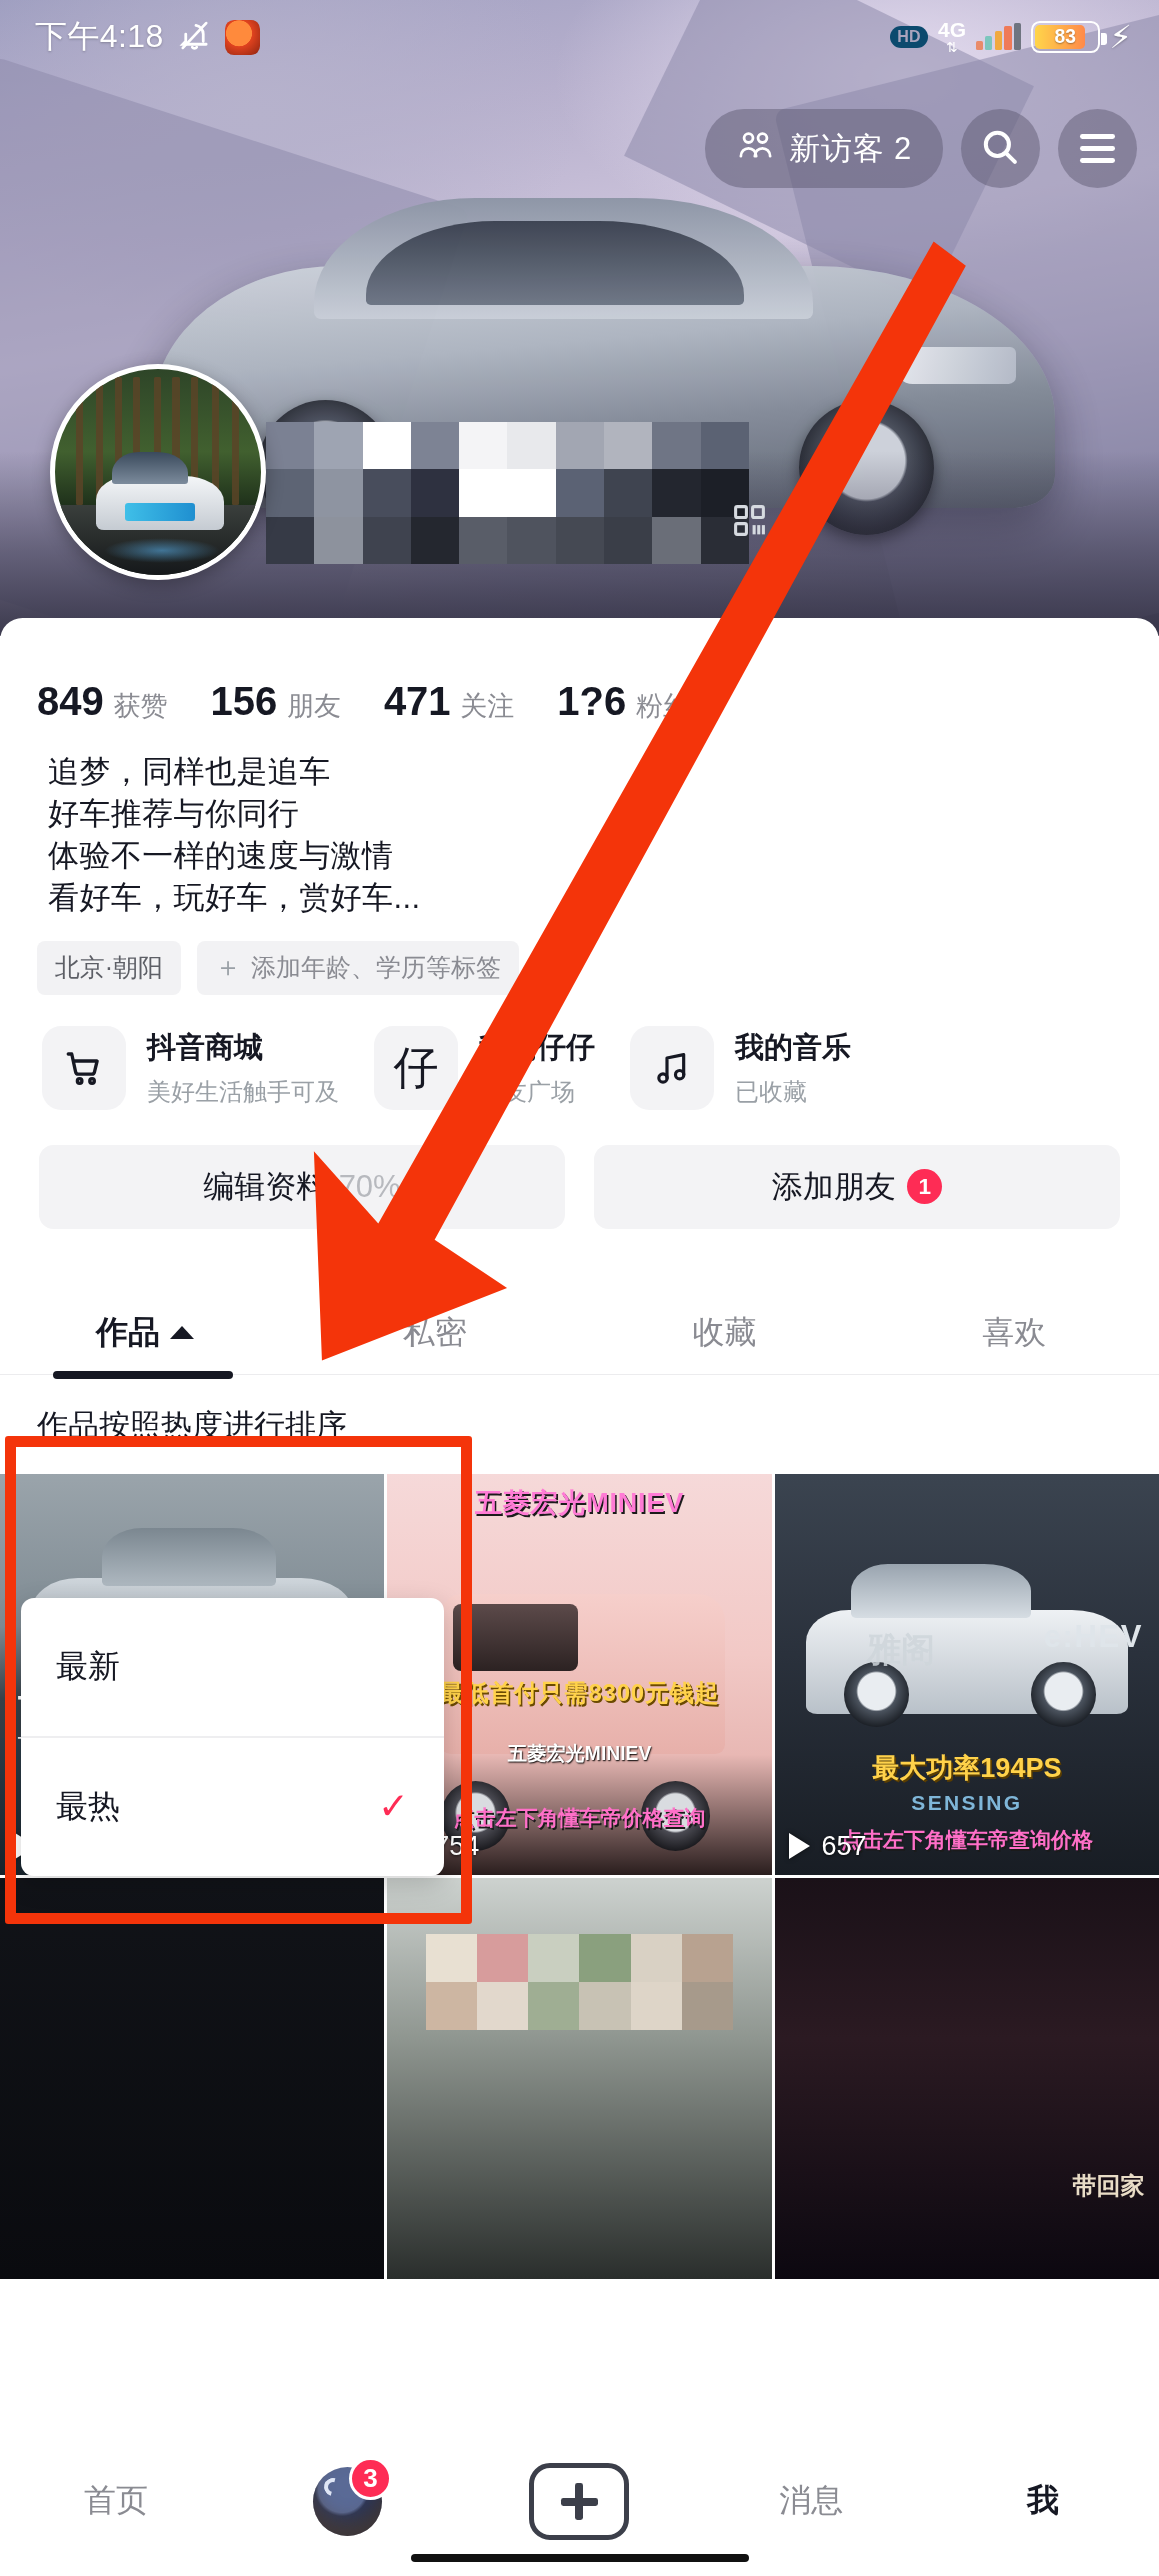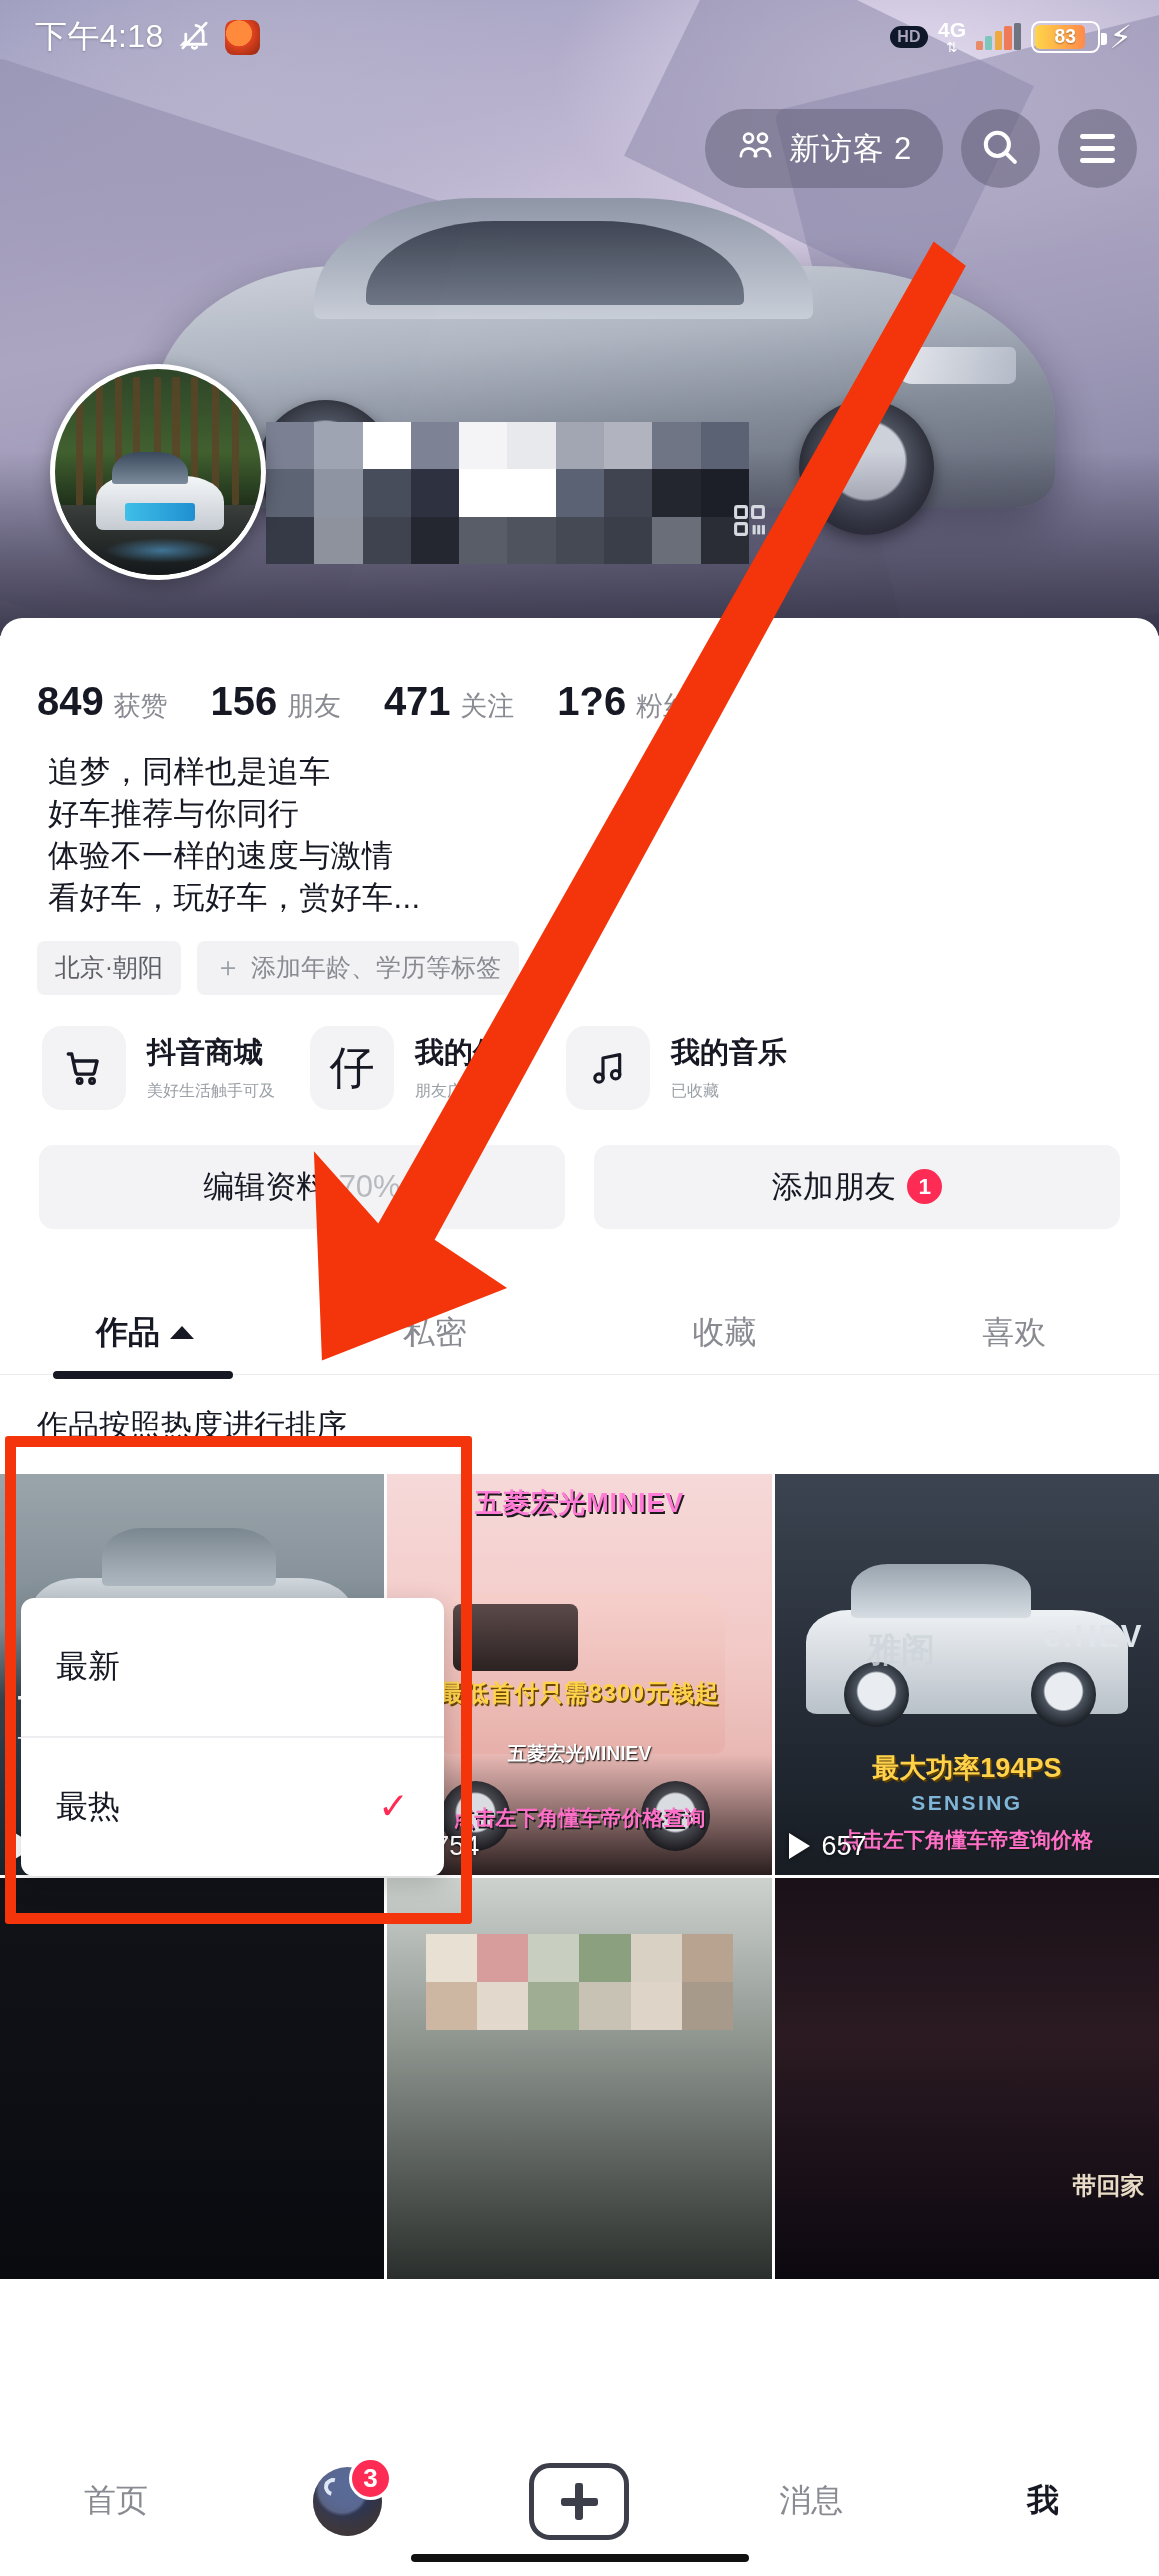"HD" .hd-badge { background: #0f172a -> #0c4a6e }
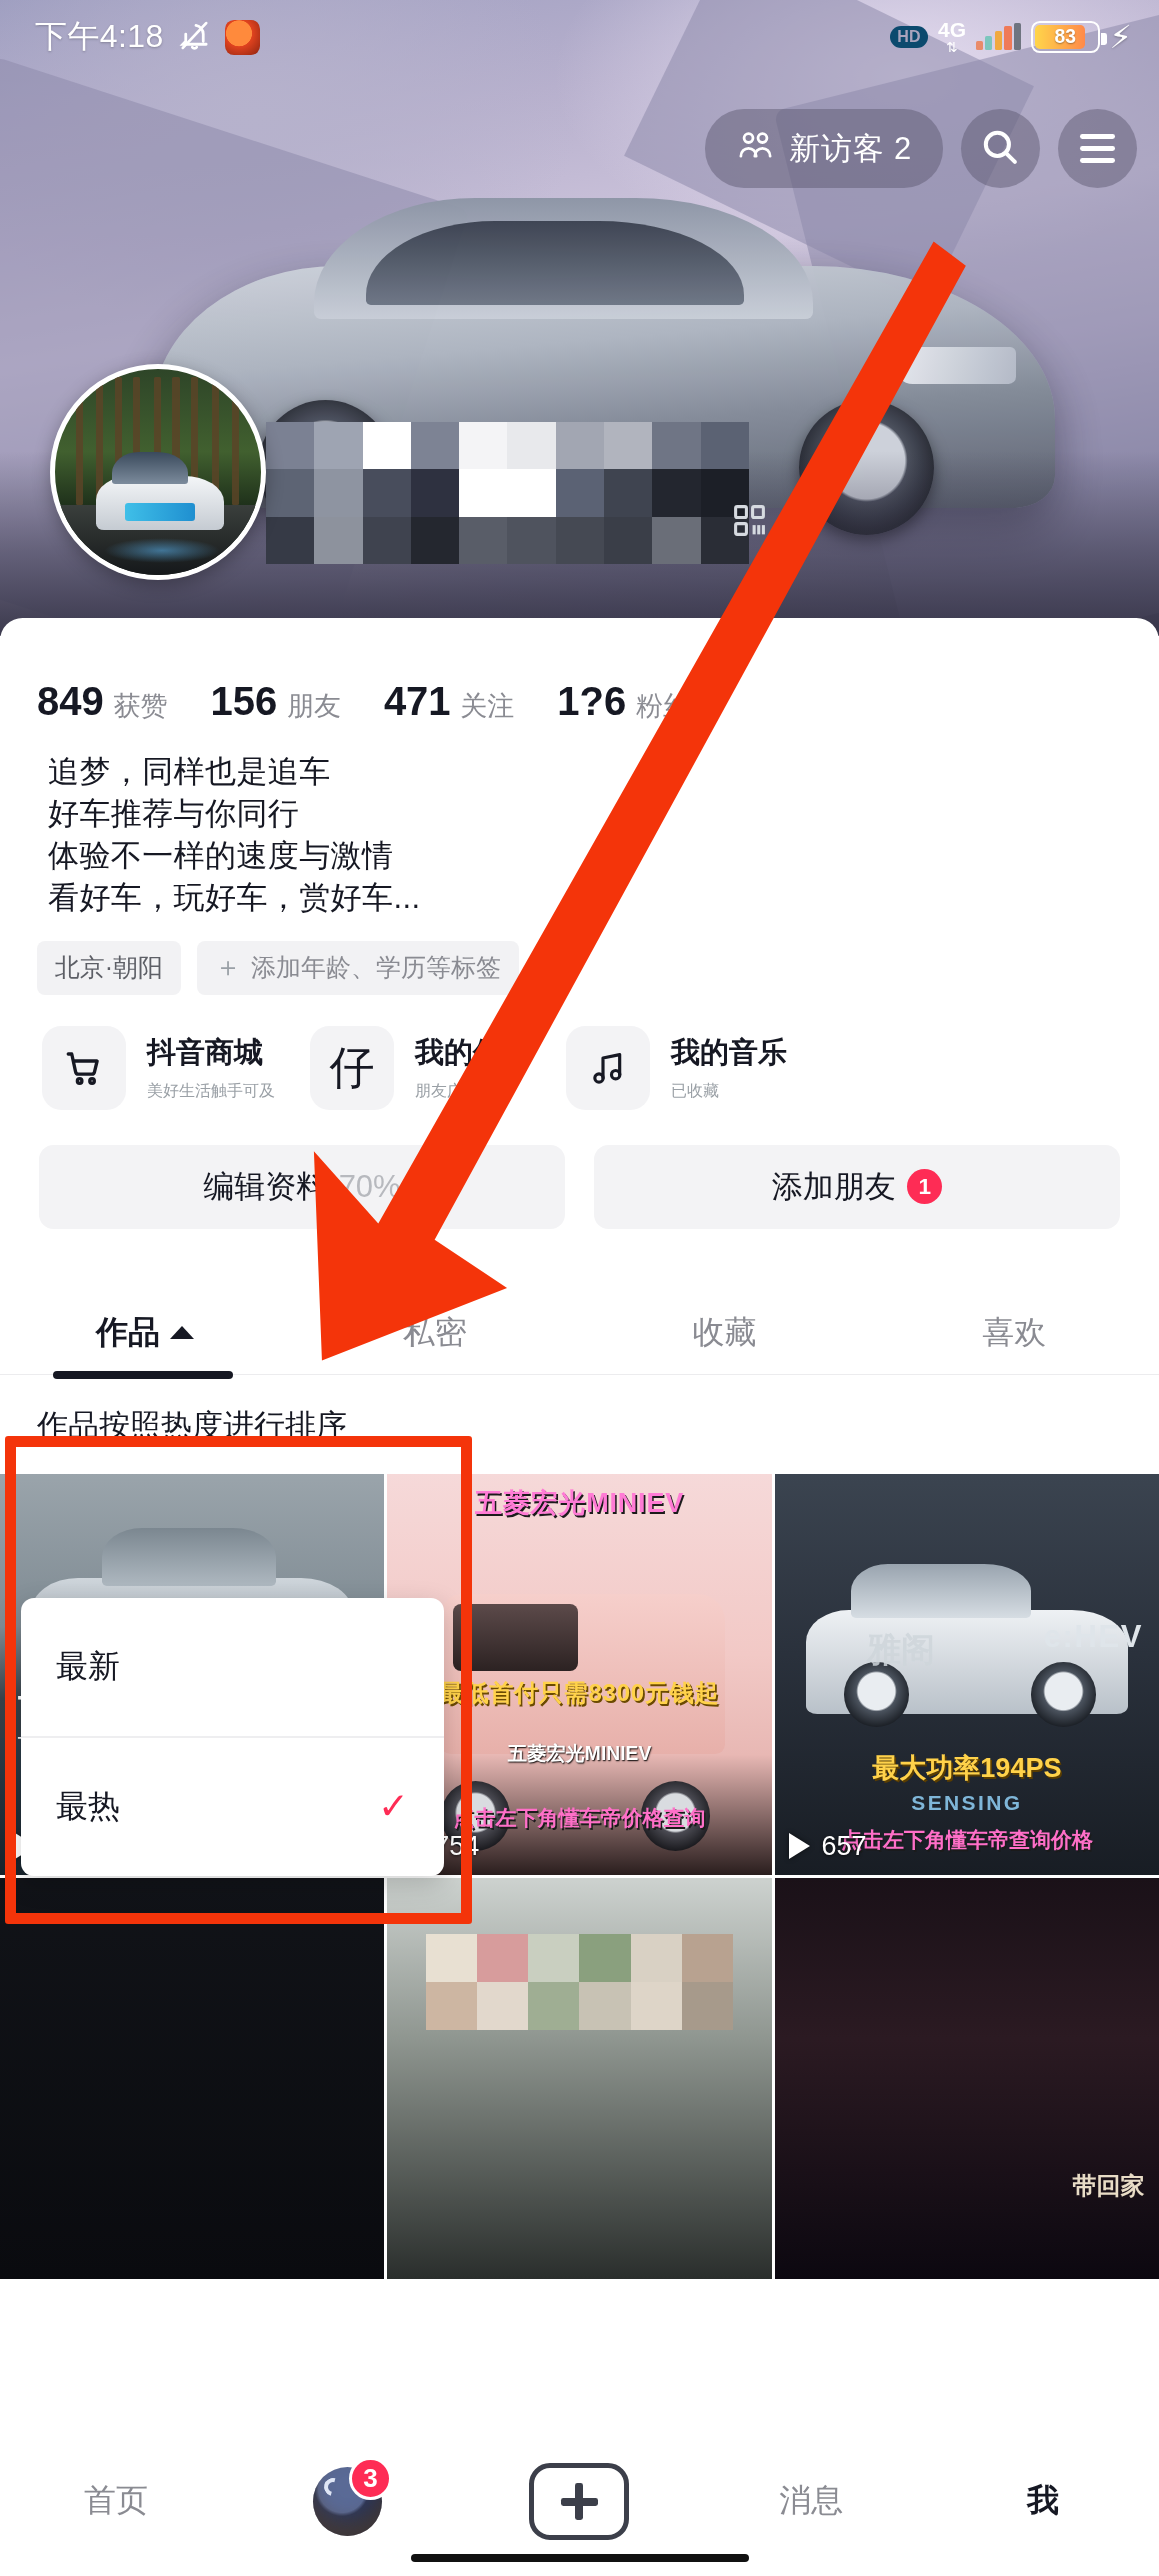"美好生活触手可及" .card-txt .t2 { font-size: 16px -> 24px }
